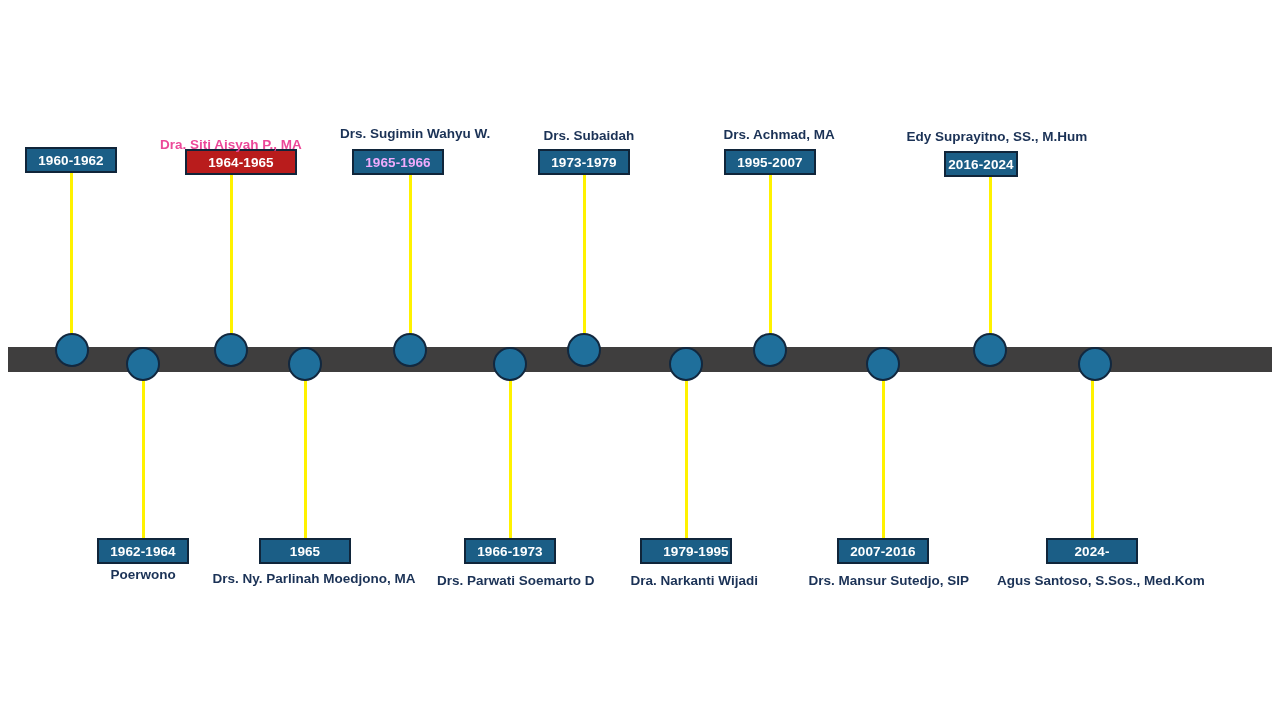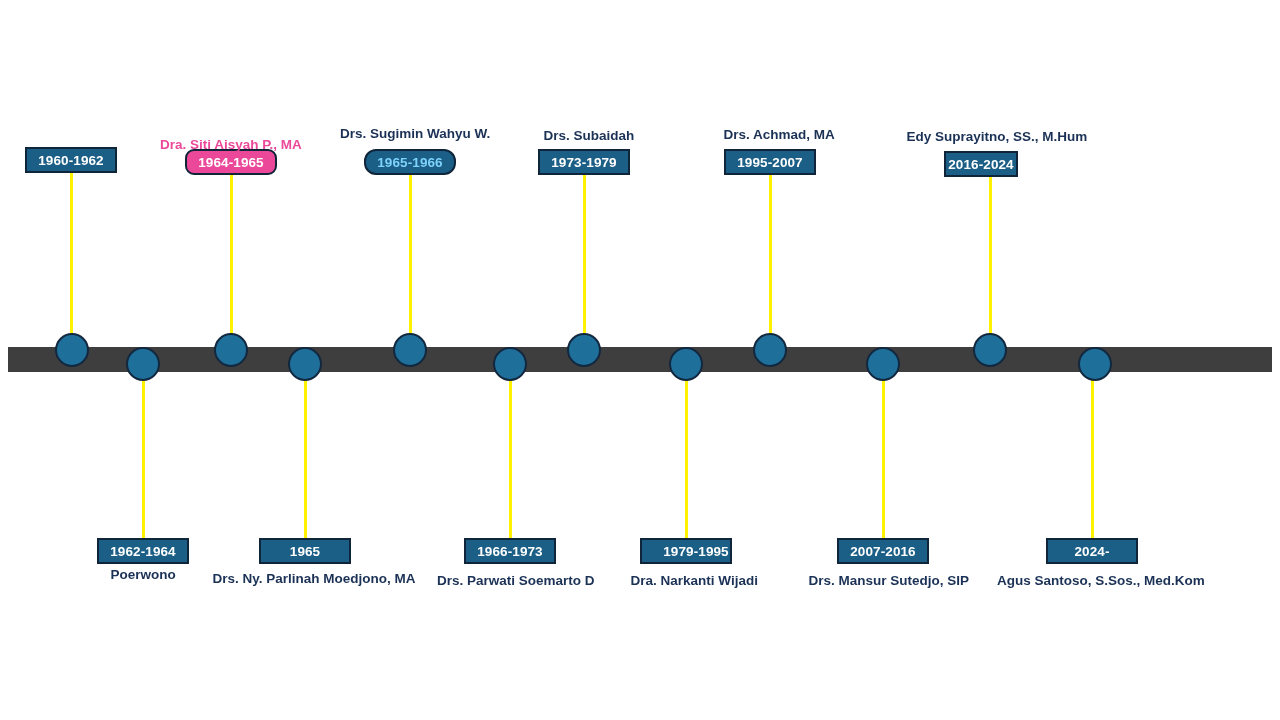"1964-1965" div.badge { background: #ec4899 -> #b91c1c; border-radius: 9px -> none; width: 92px -> 112px }
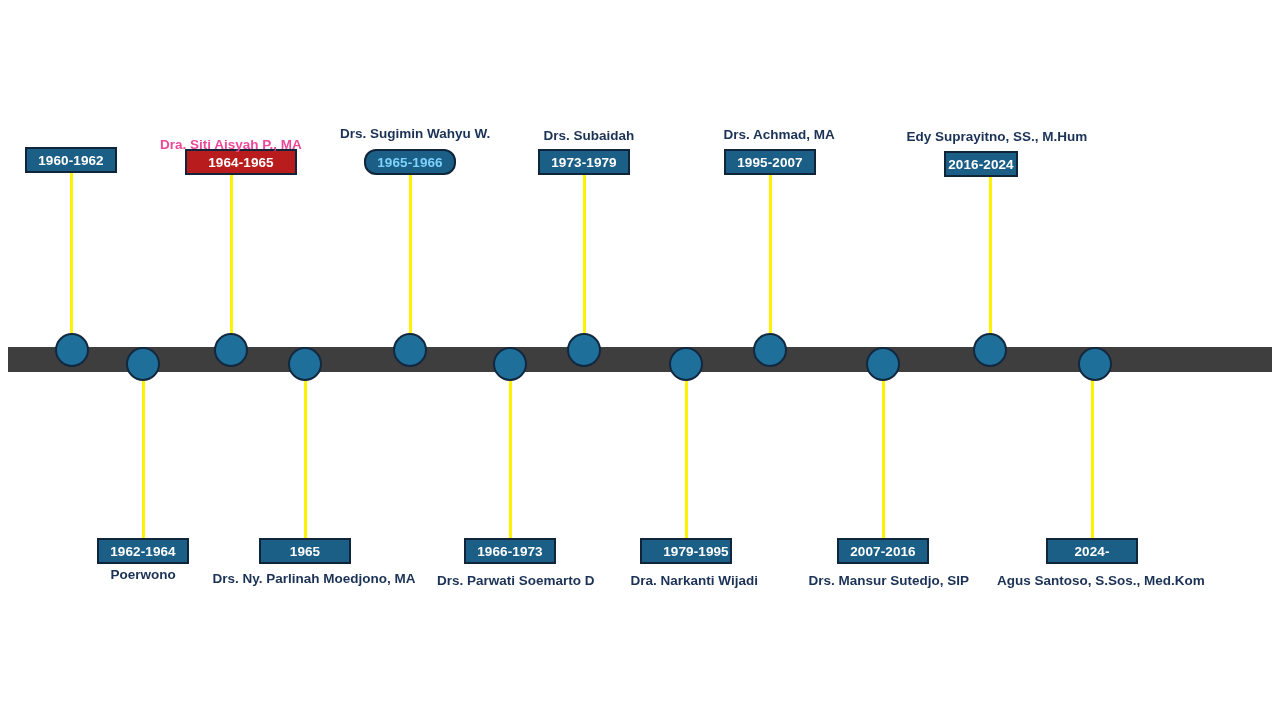"1965-1966" div.badge { border-radius: 12px -> none; color: #7dd3fc -> #f0abfc; left: 364px -> 352px }
